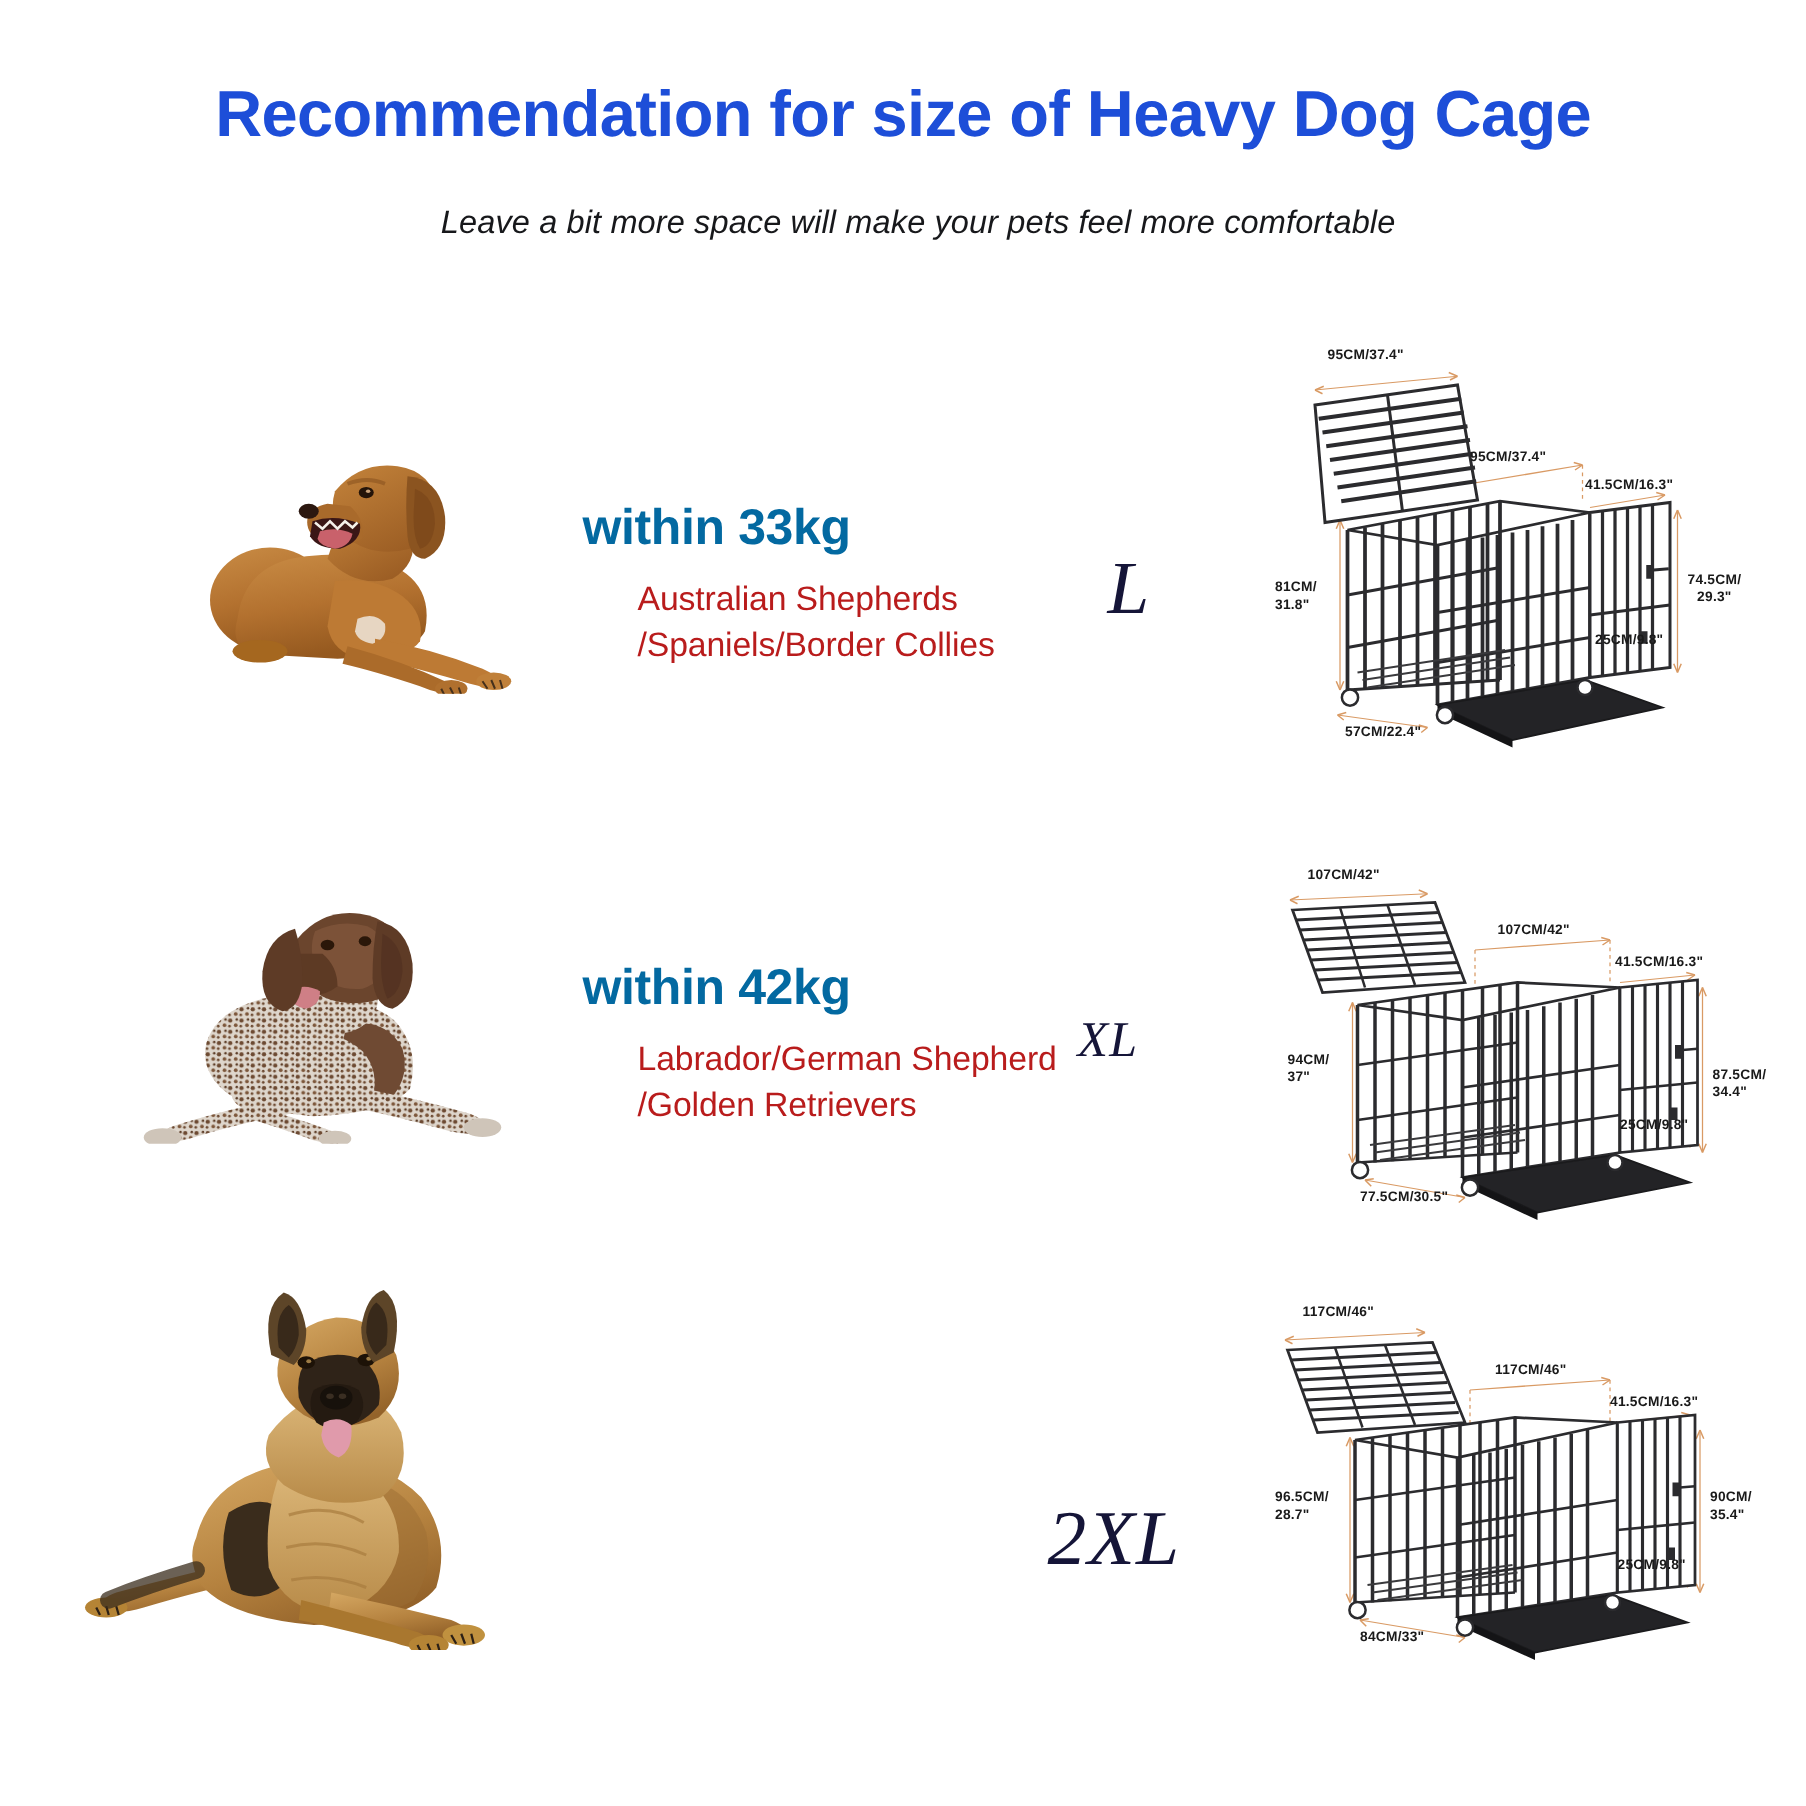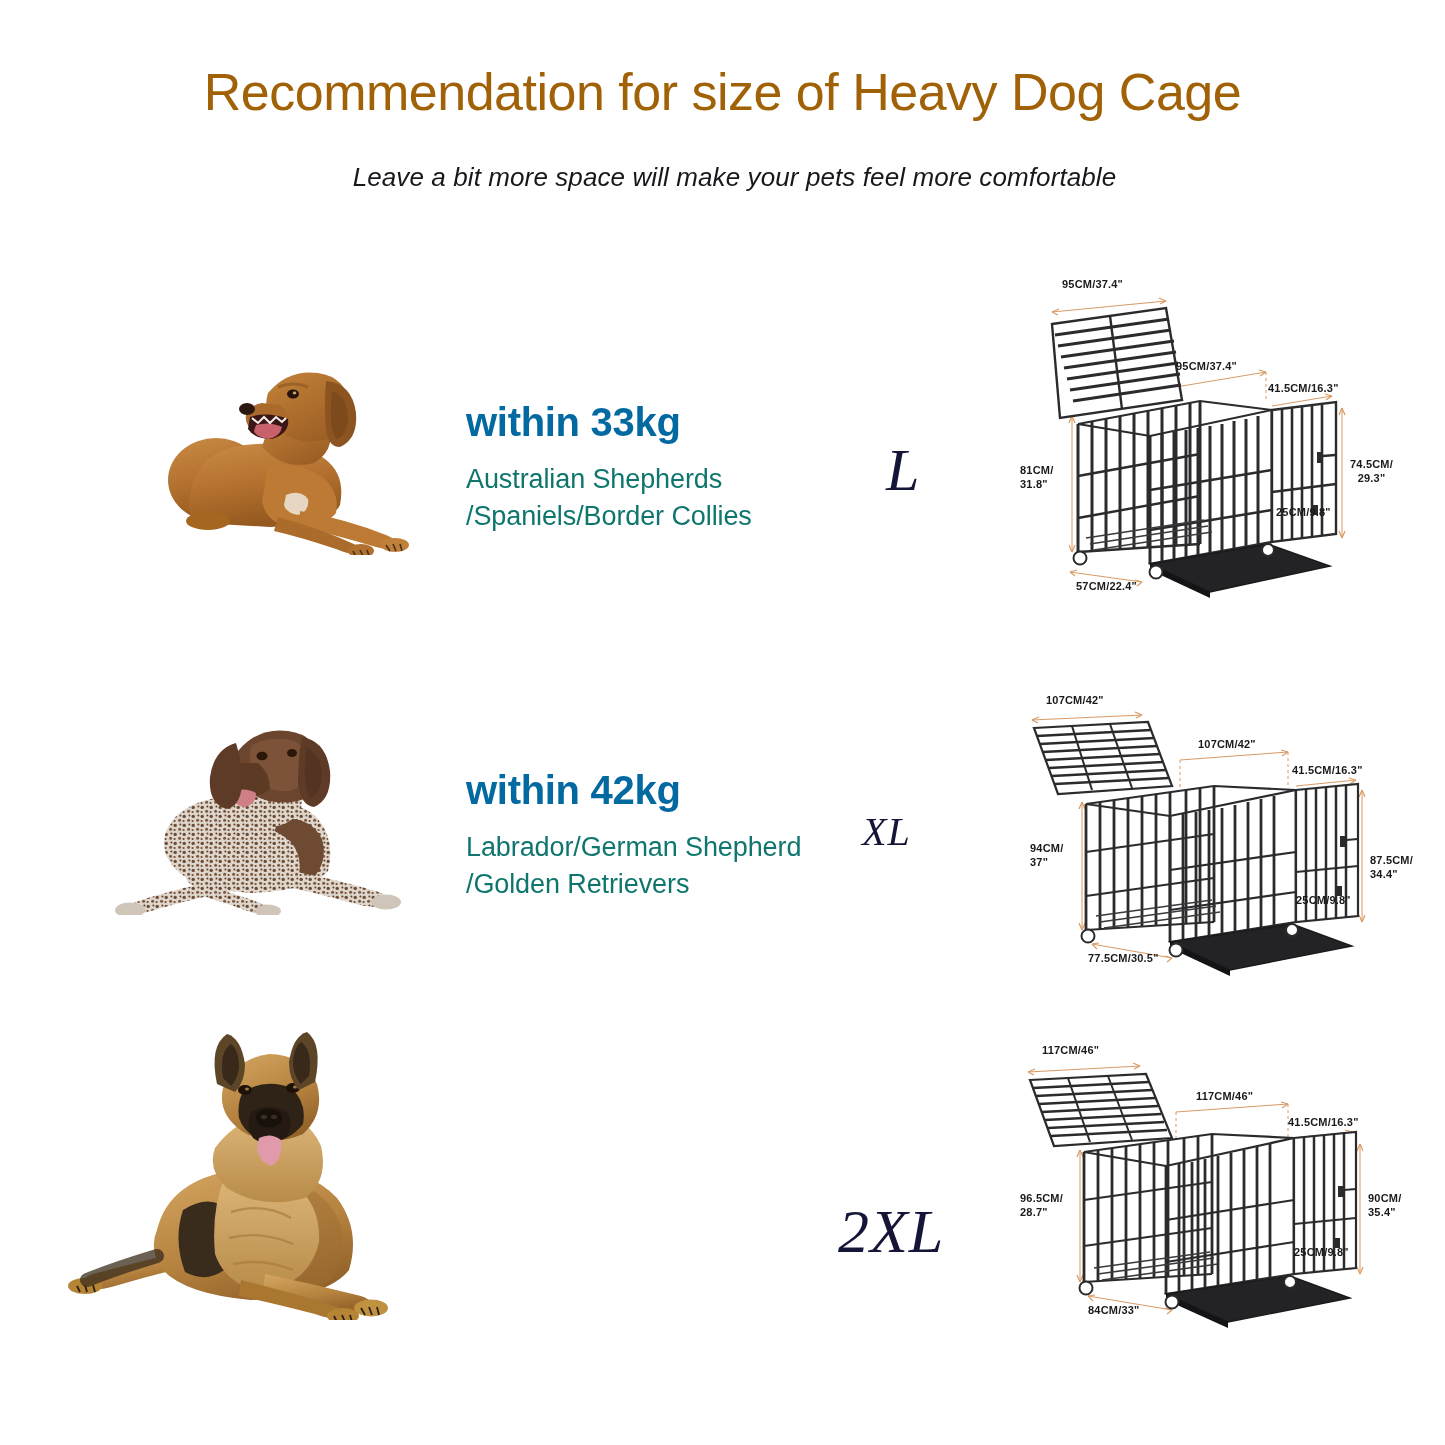"Recommendation for size of Heavy" .title { color: #a16207 -> #1d4ed8; font-weight: 400 -> 700 }
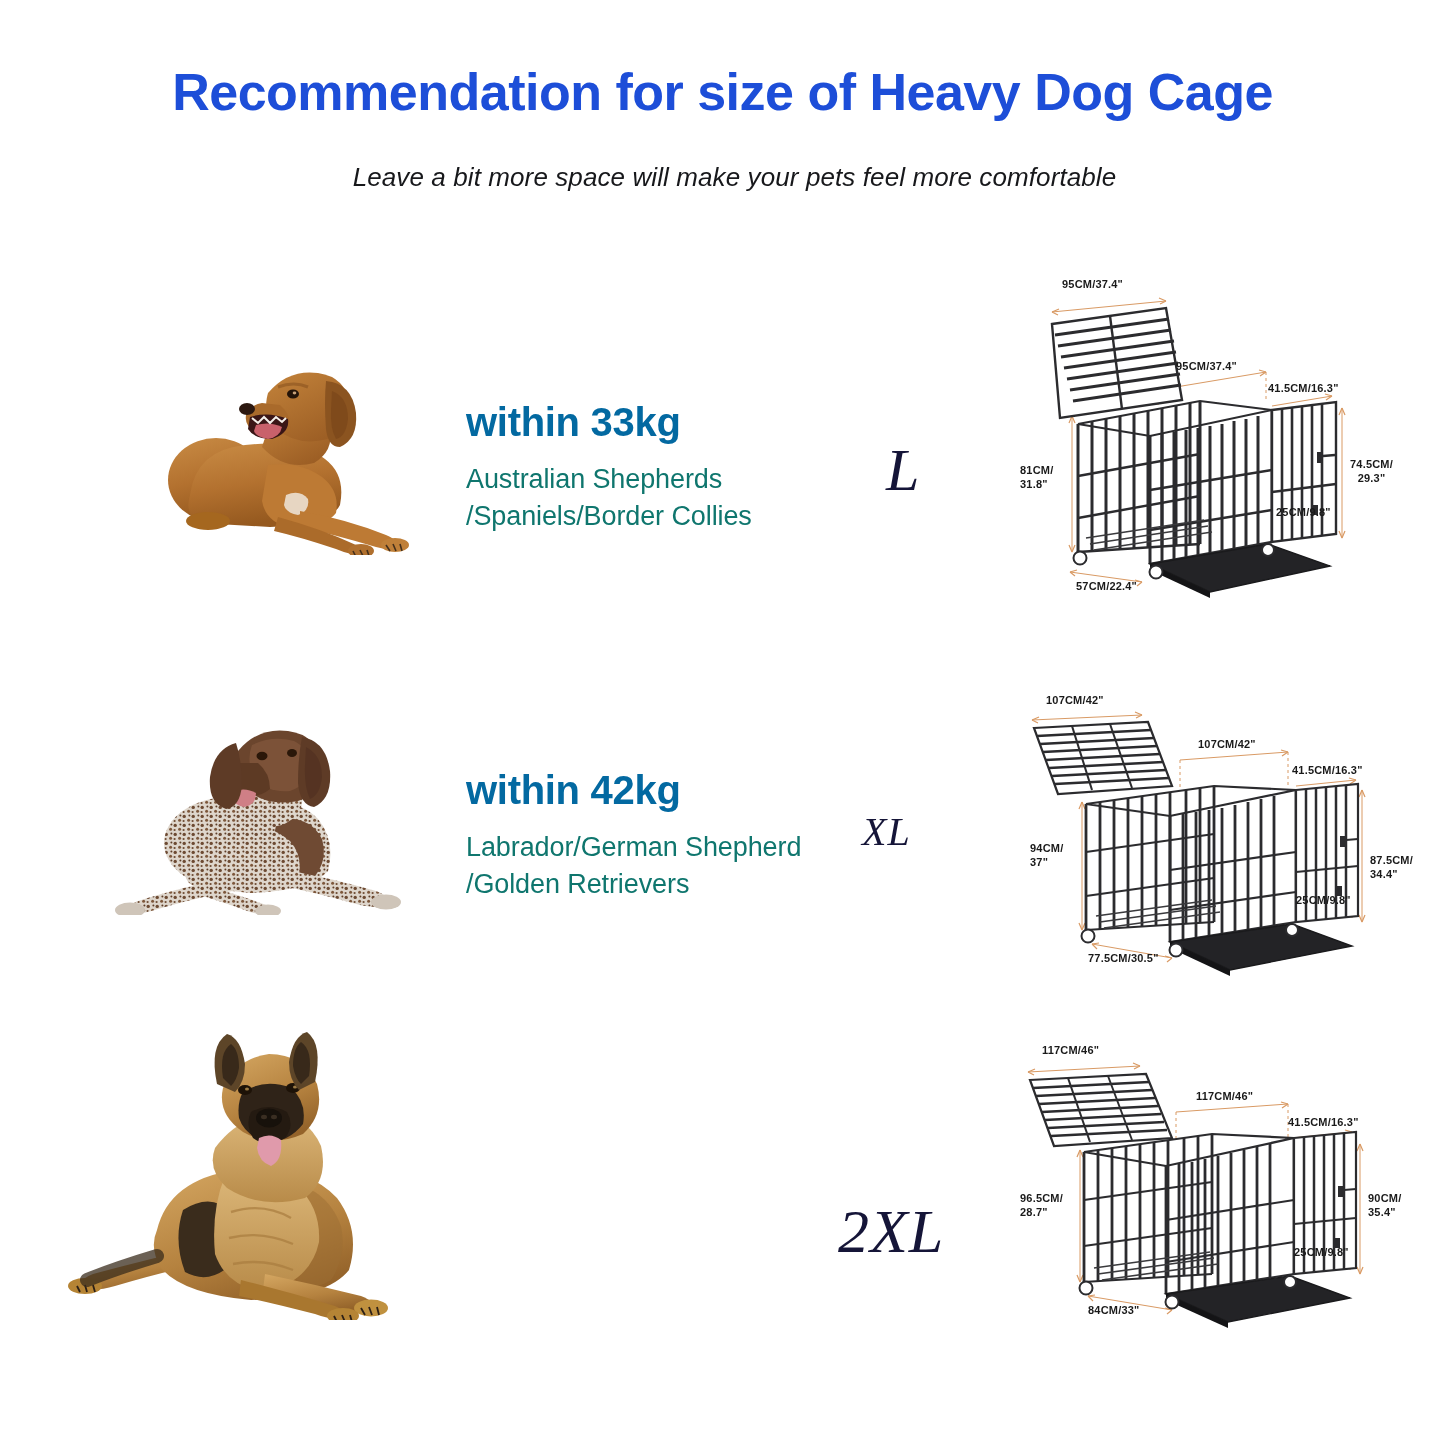"Australian Shepherds" .breeds { color: #0f766e -> #b91c1c; margin-left: none -> 44px }
